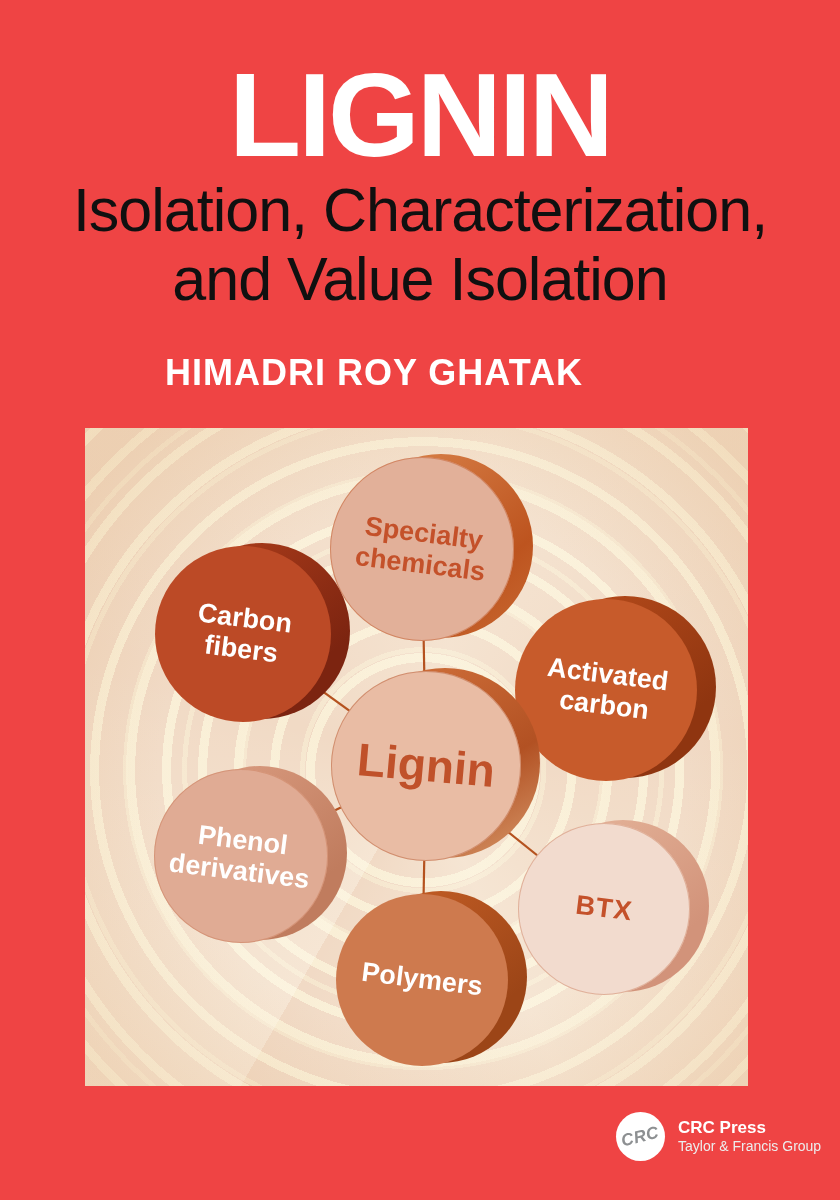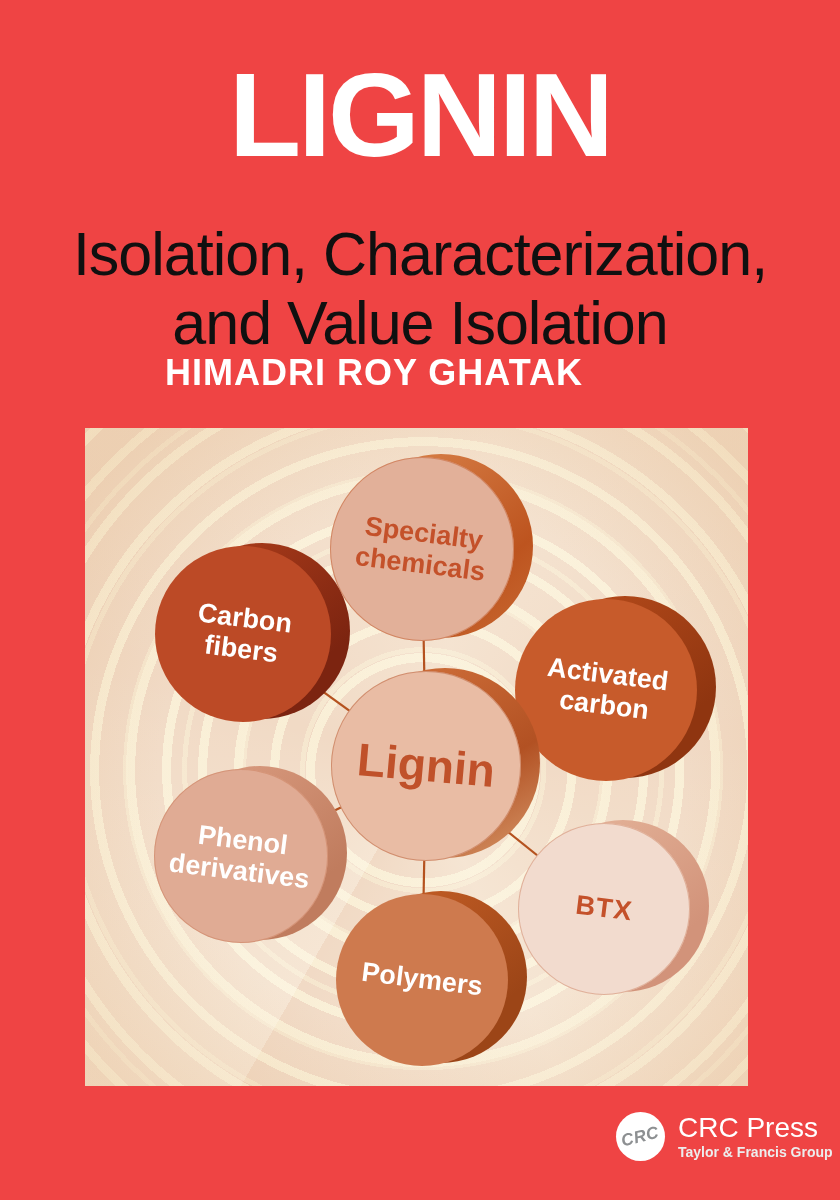"Isolation, Characterization," .subtitle { margin-top: 44px -> none }
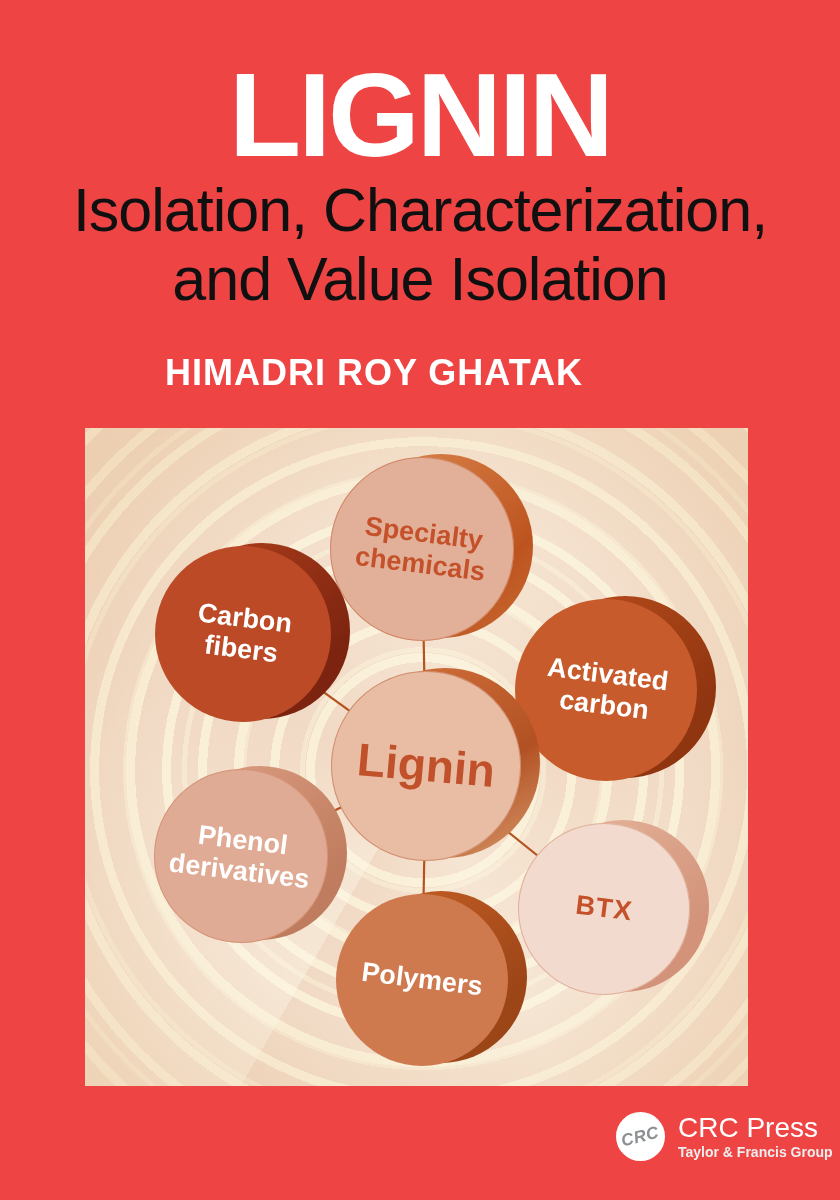"CRC Press" .pub-name { font-size: 28px -> 17px; font-weight: 400 -> 700 }
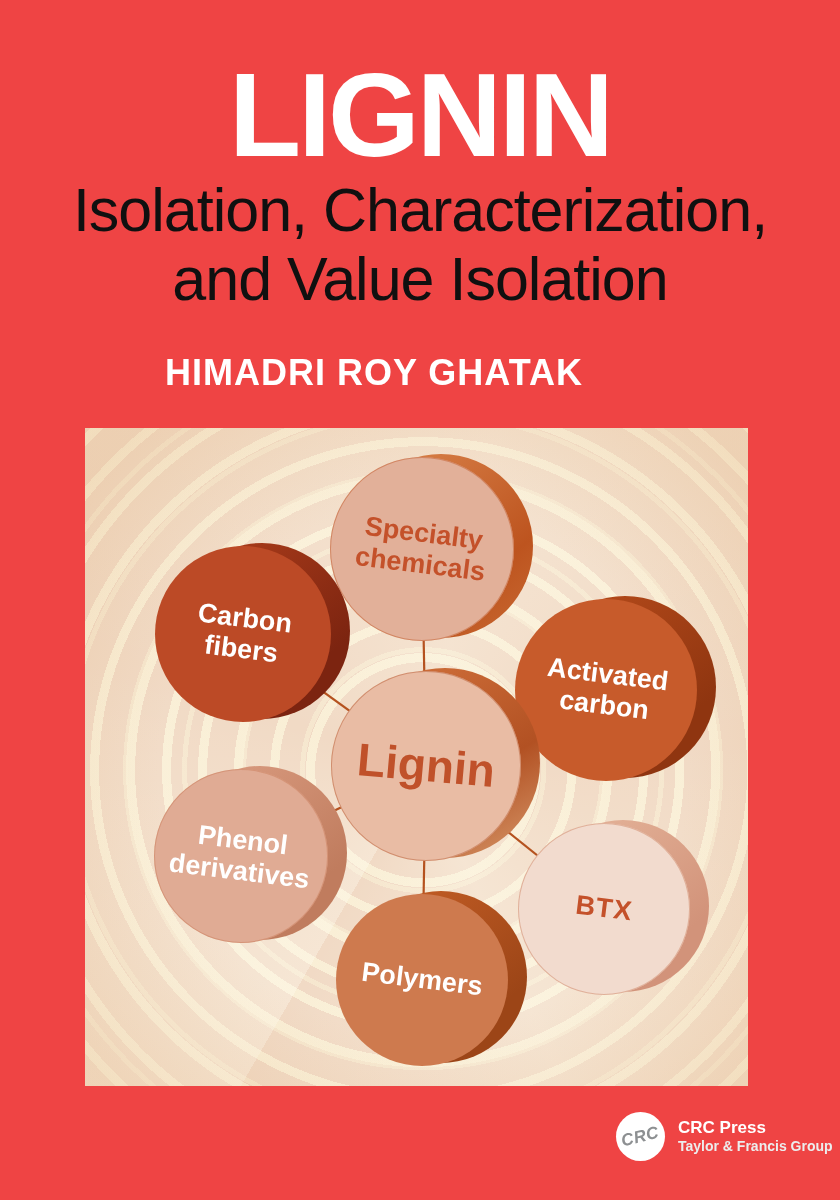"Taylor & Francis Group" .pub-group { font-weight: 700 -> 400 }
